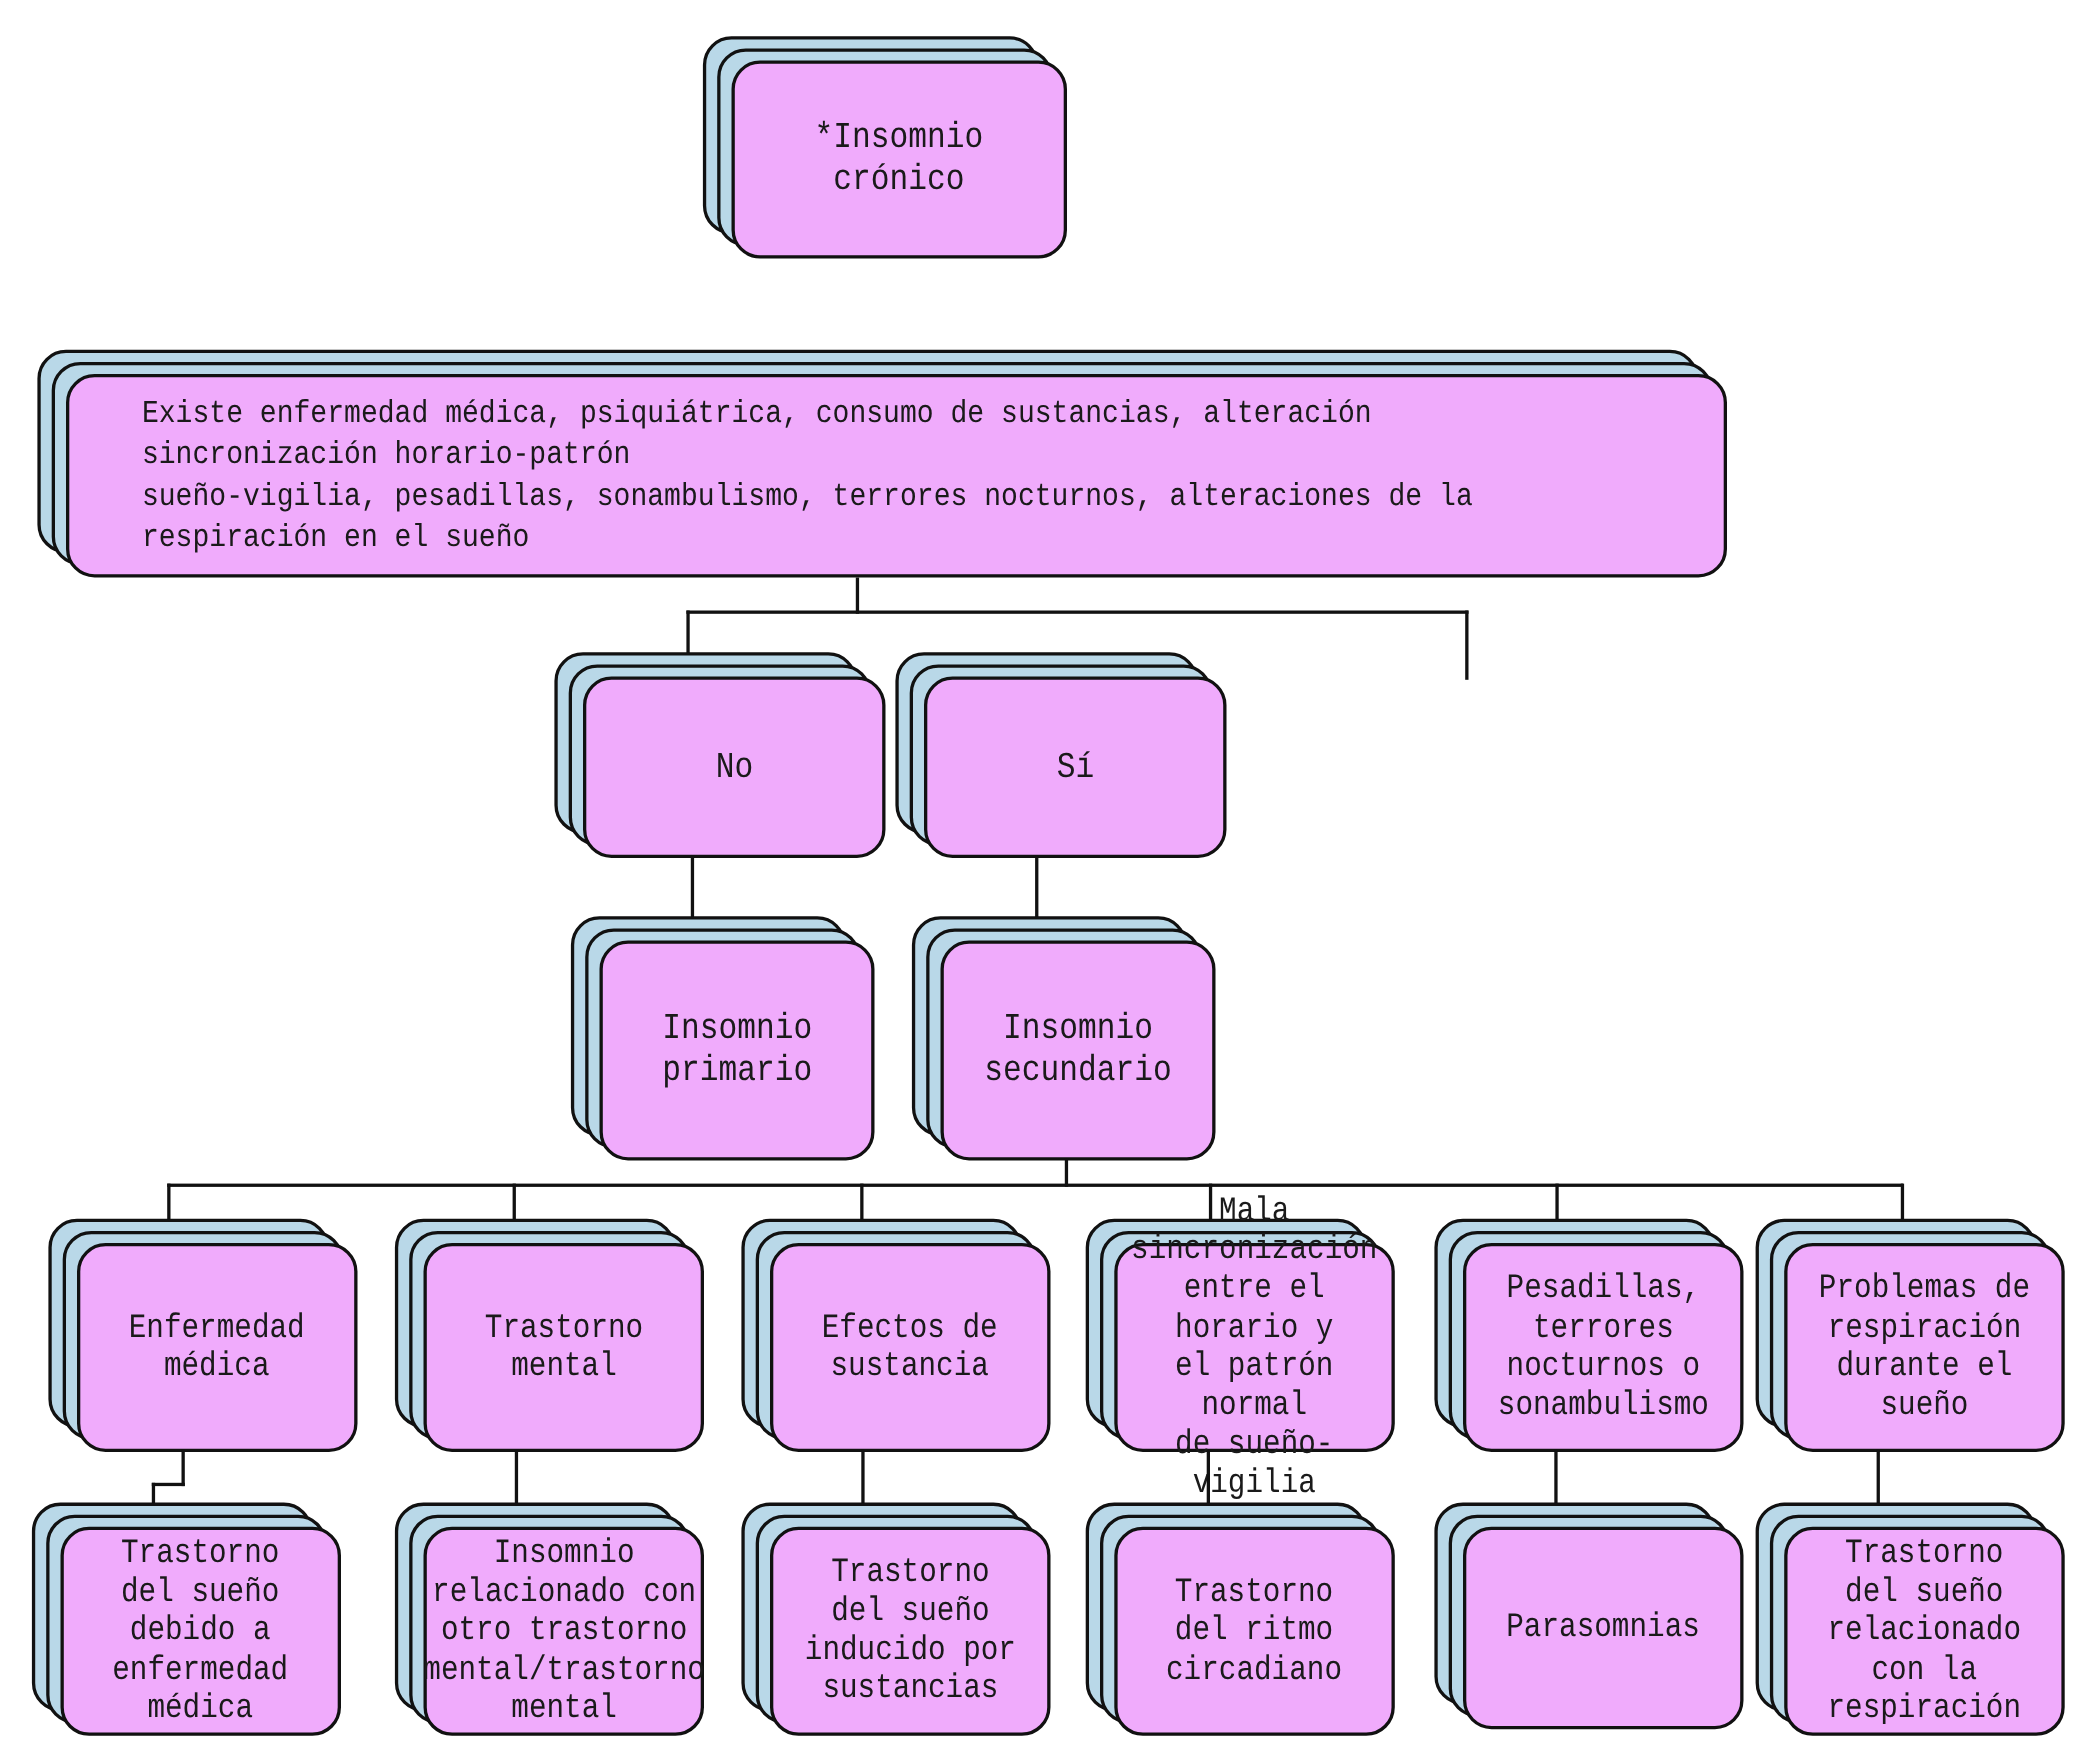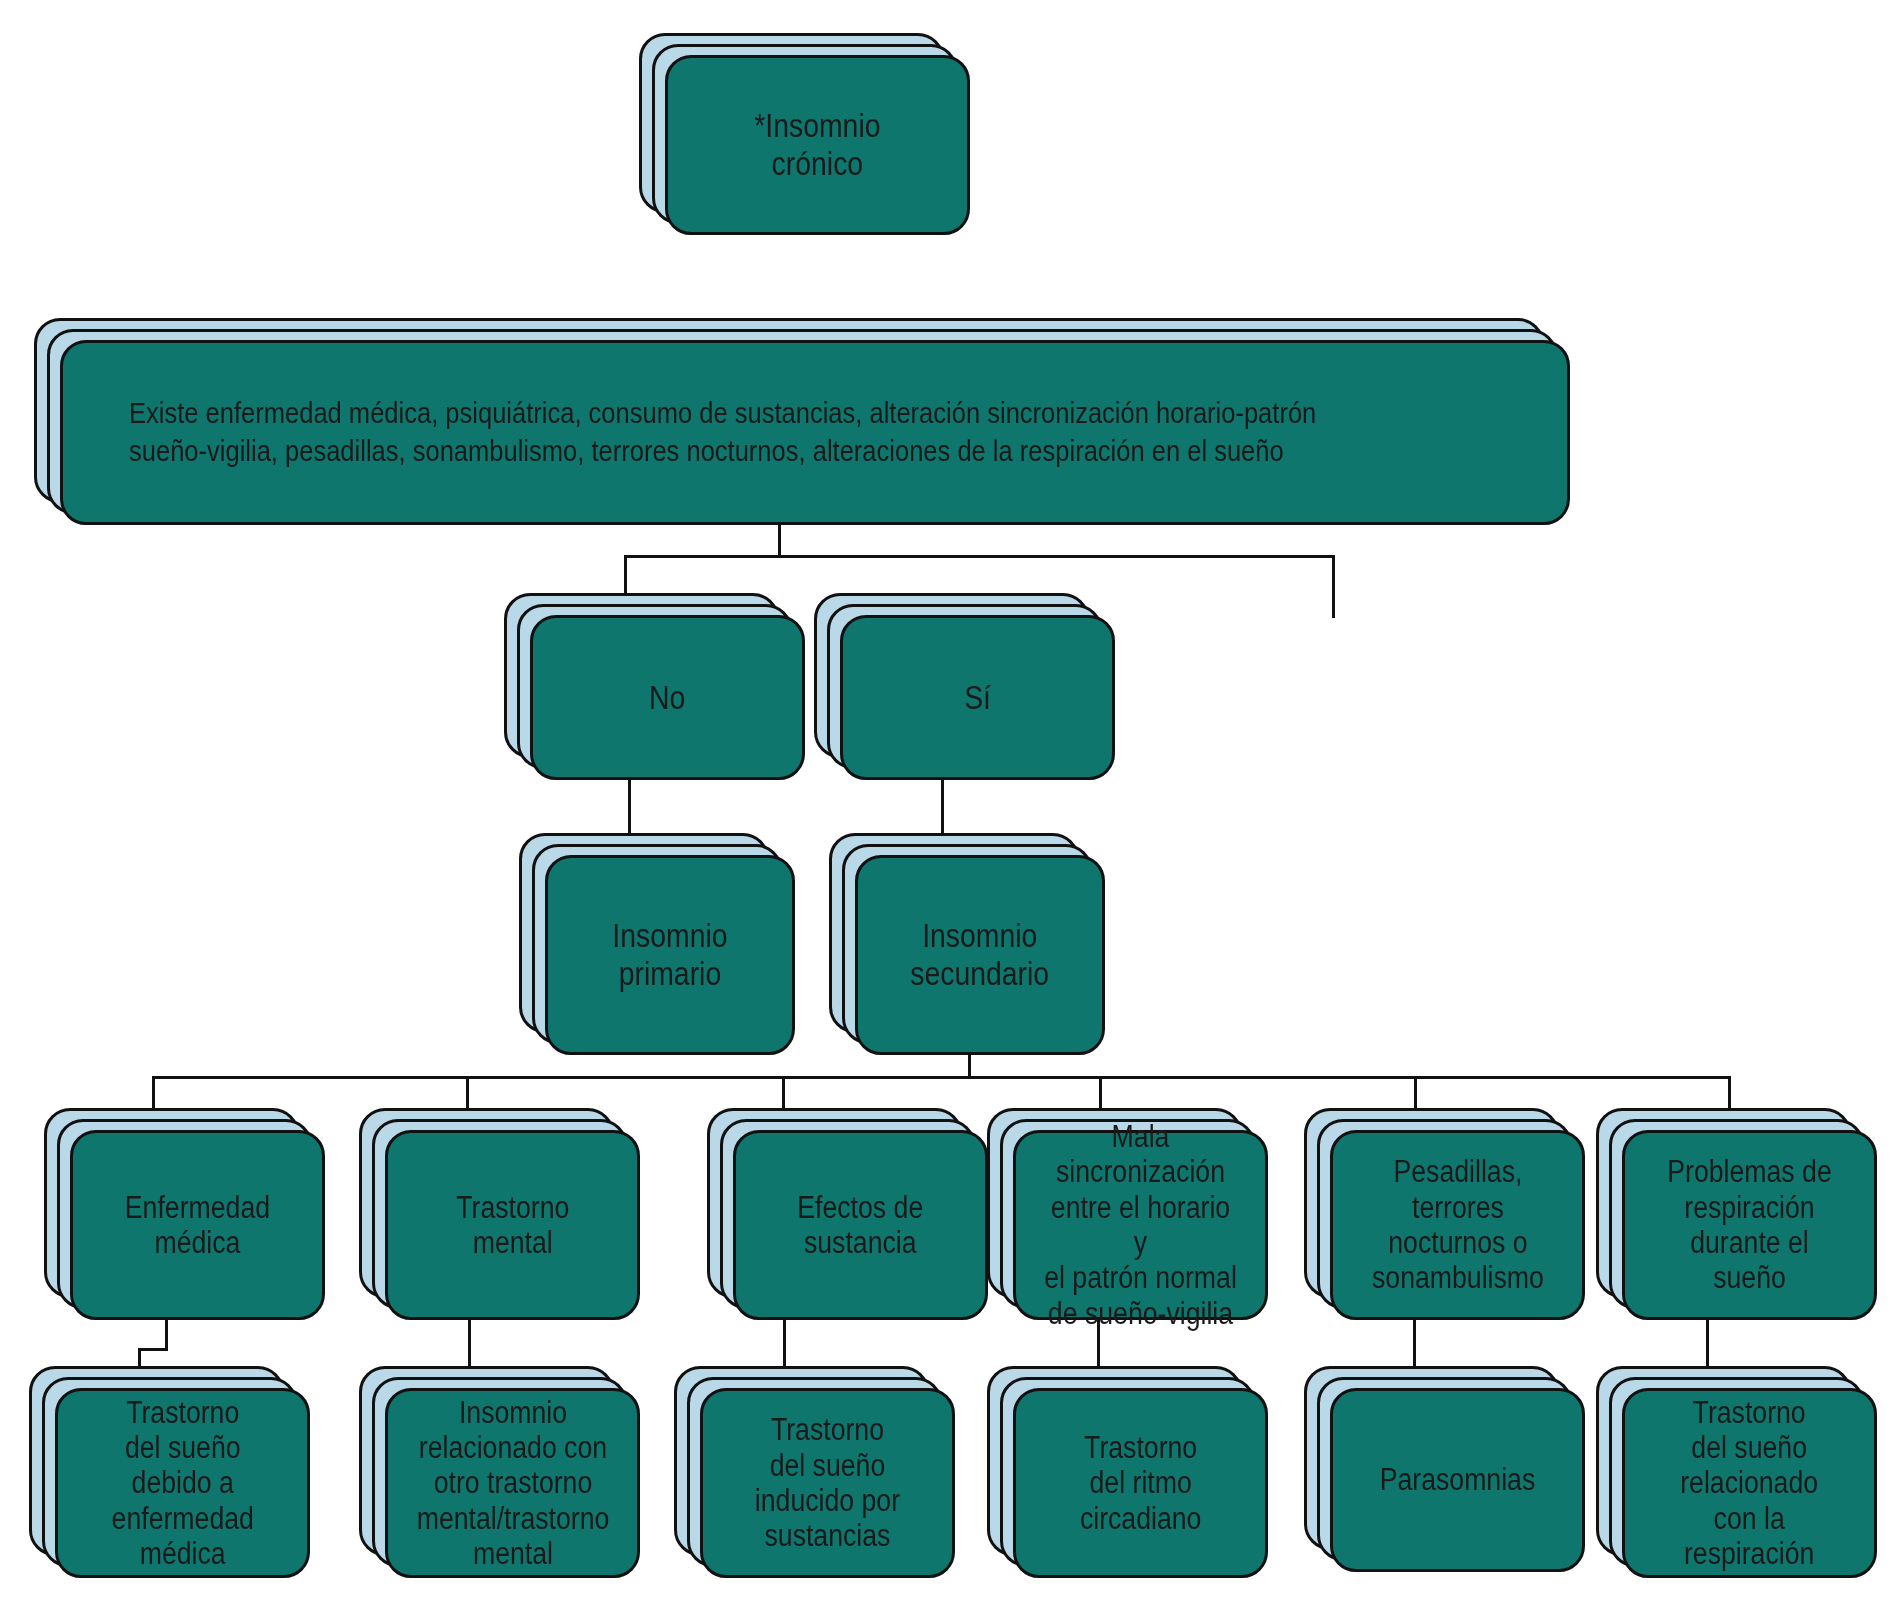"*Insomnio" .box .face { background: #0f766e -> #f0abfc; font-family: none -> Liberation Mono, monospace }
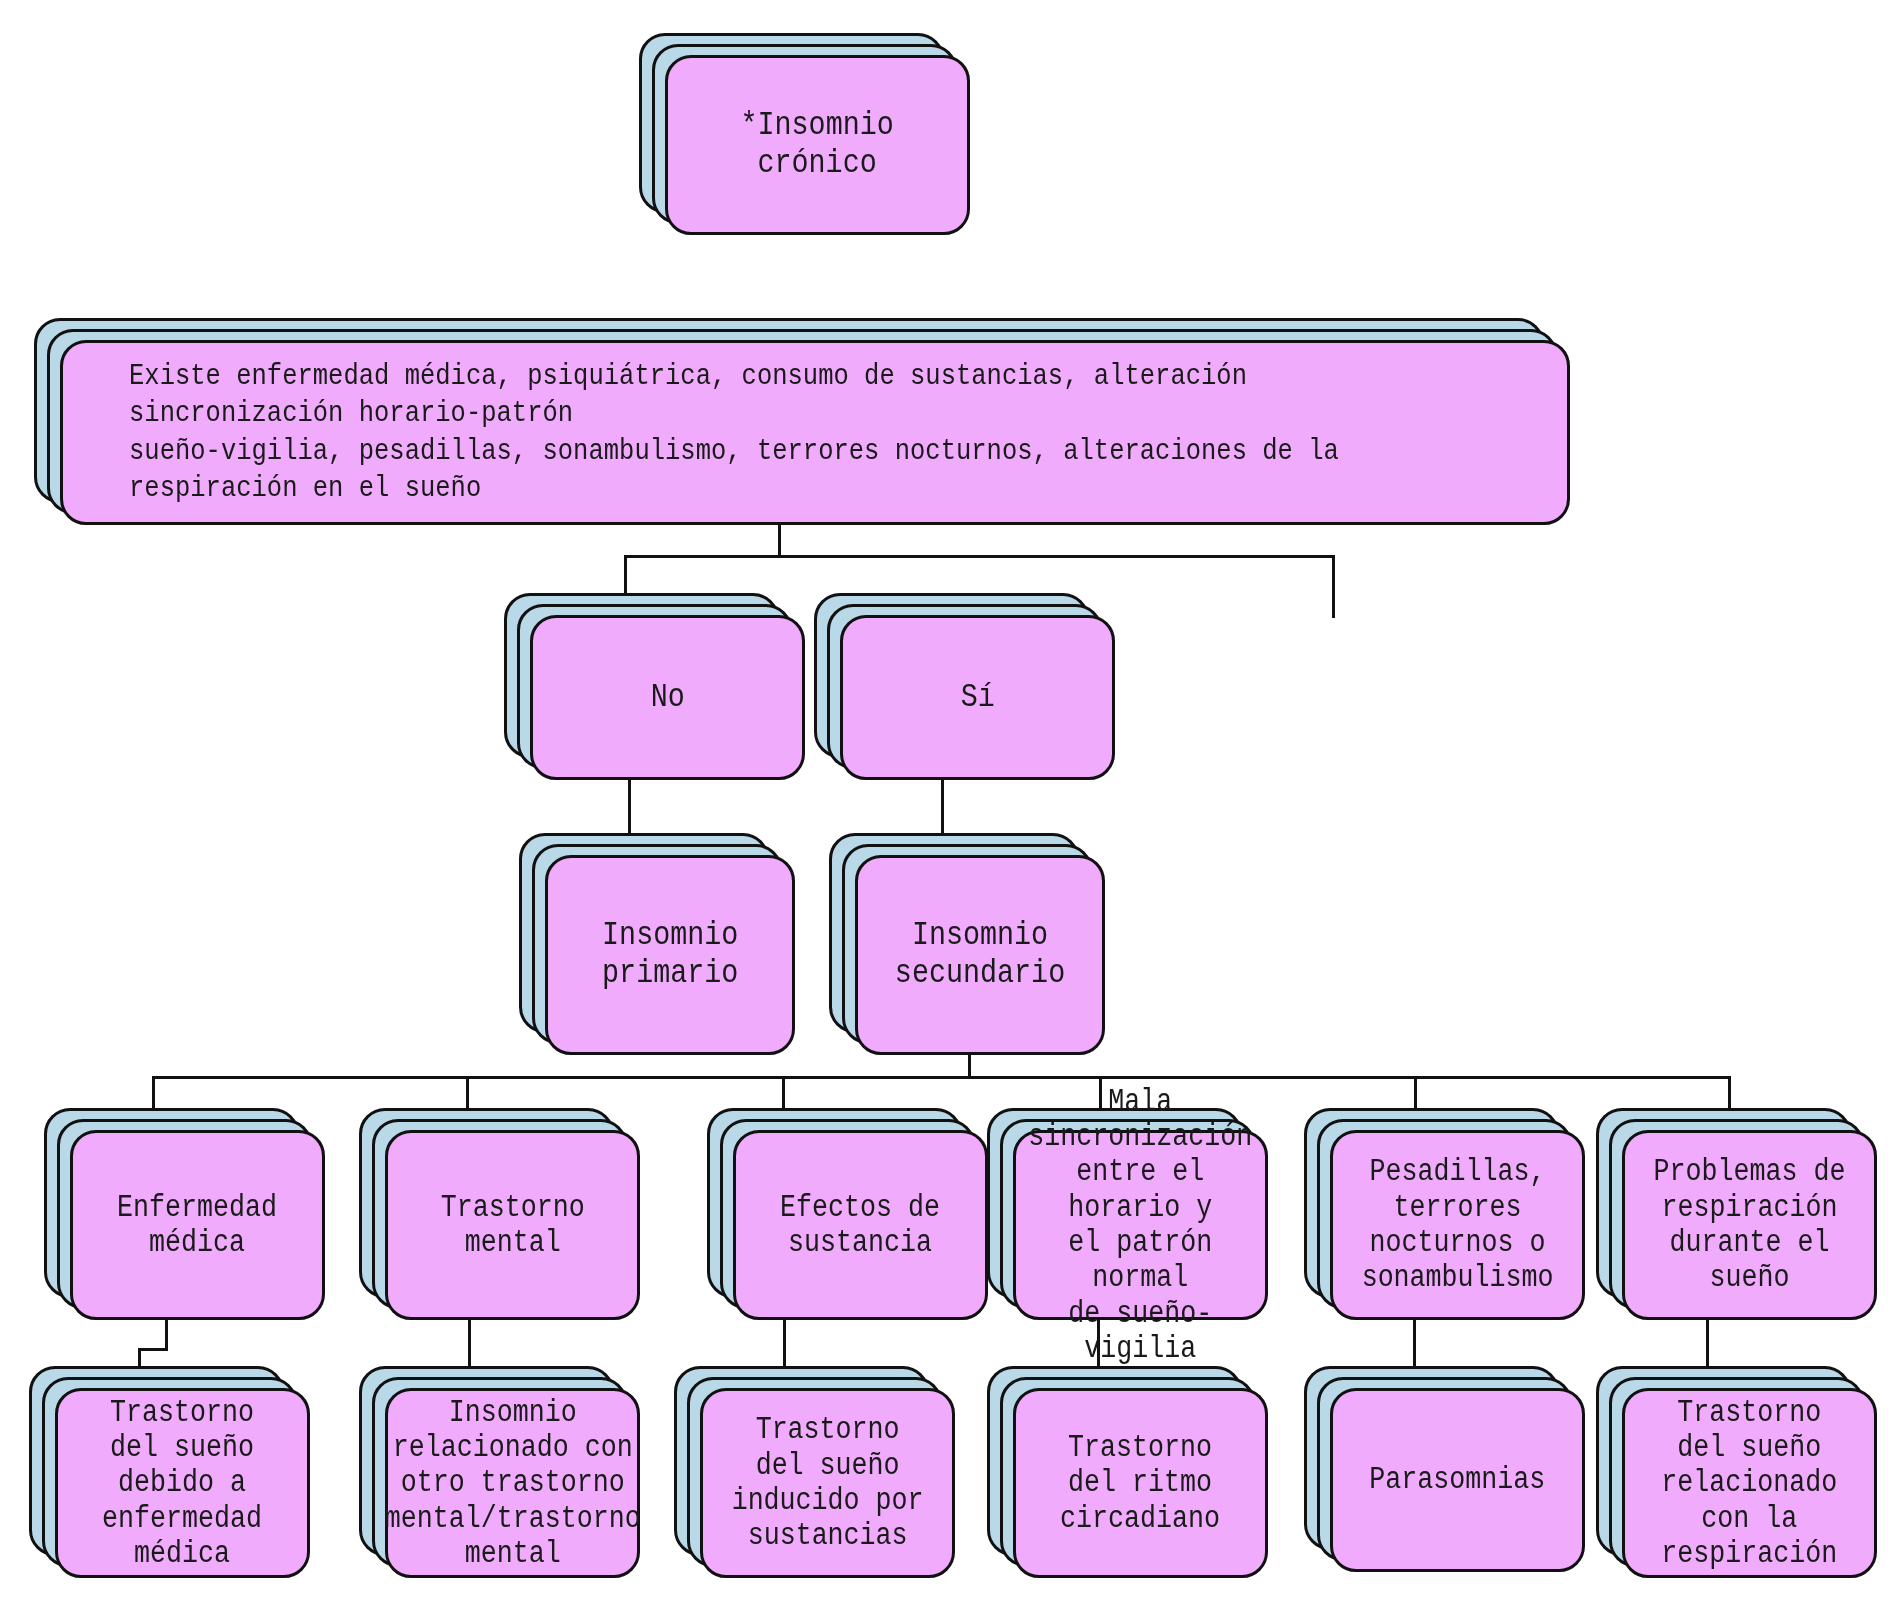"Efectos de" div.box { margin-left: 33px -> none }
